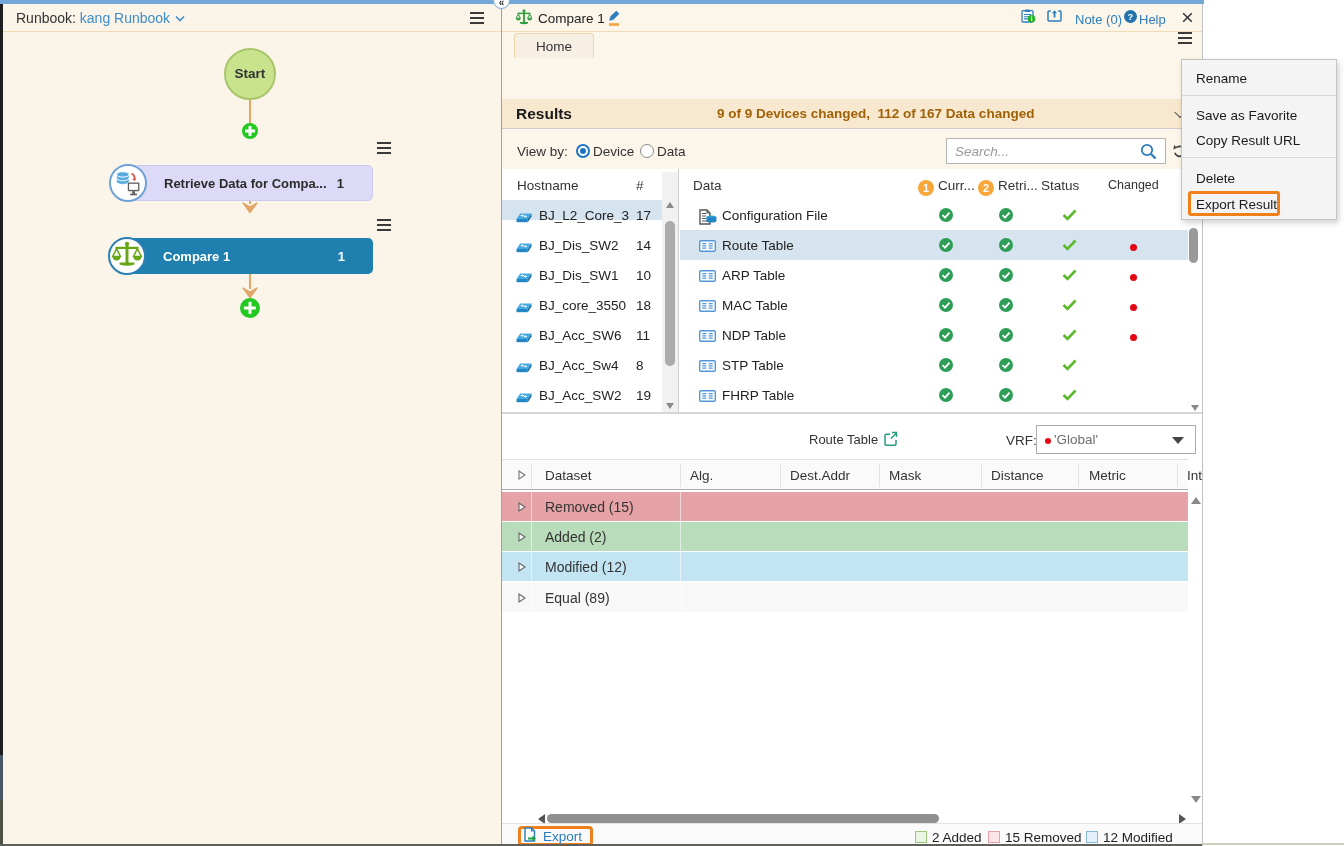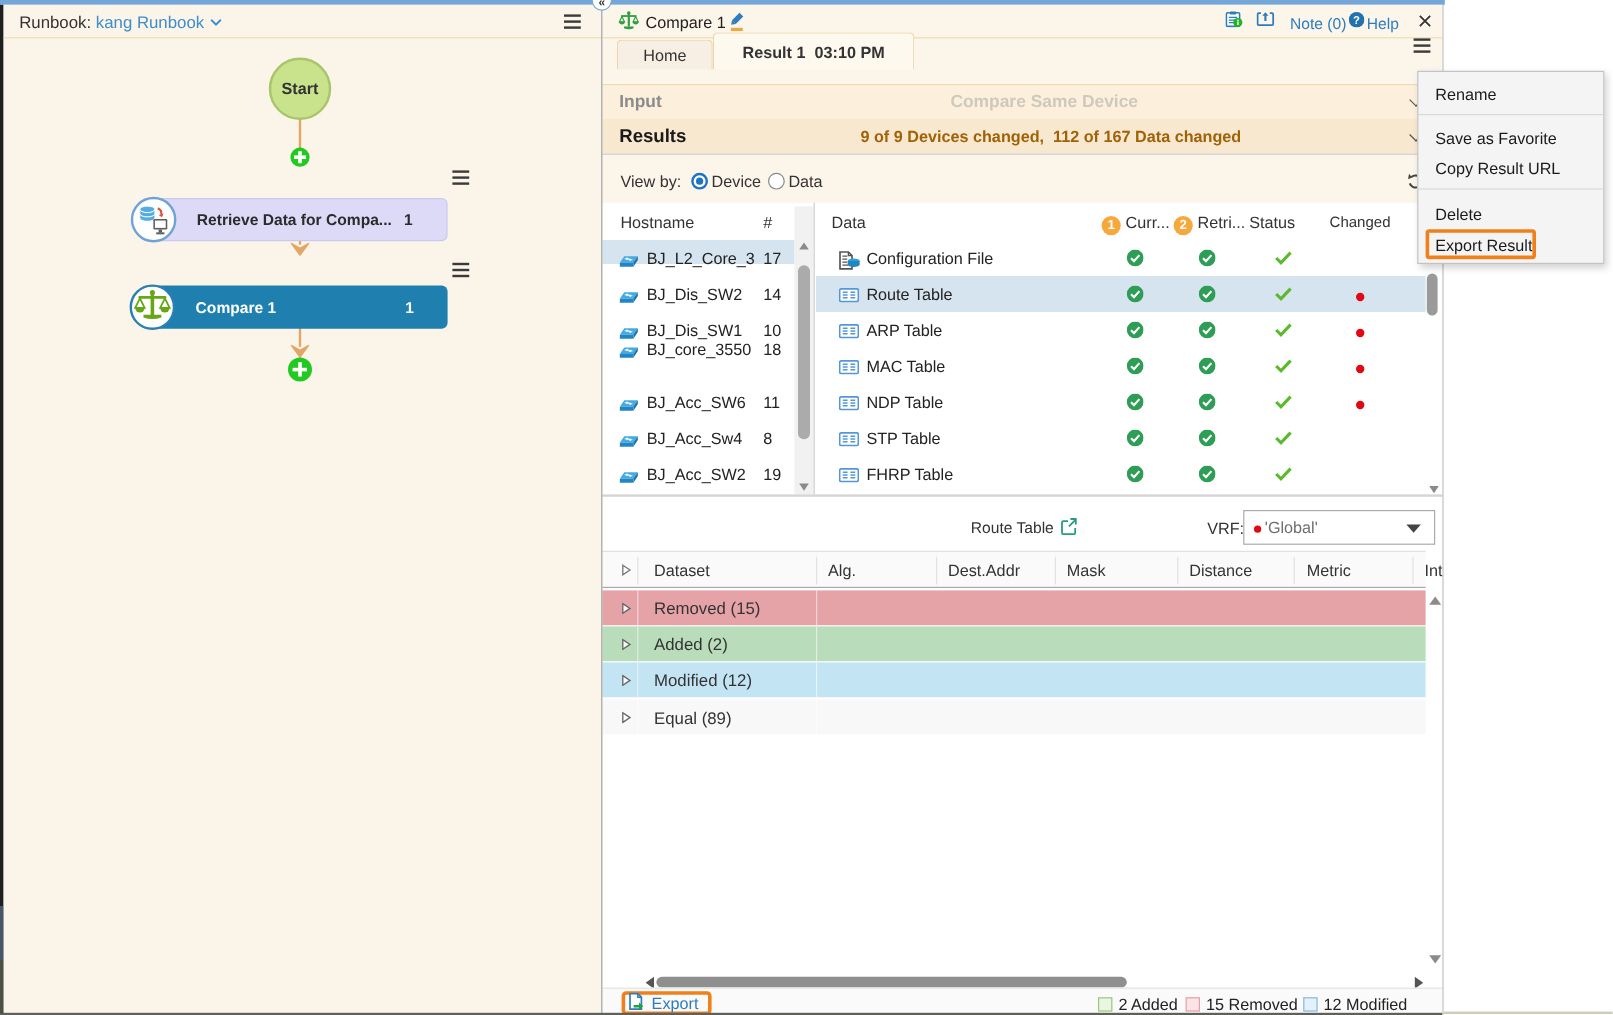"Result 1 03:10 PM" div.tab { html: <div>Result 1&nbsp;&nbsp;03:10 PM</div> -> none }
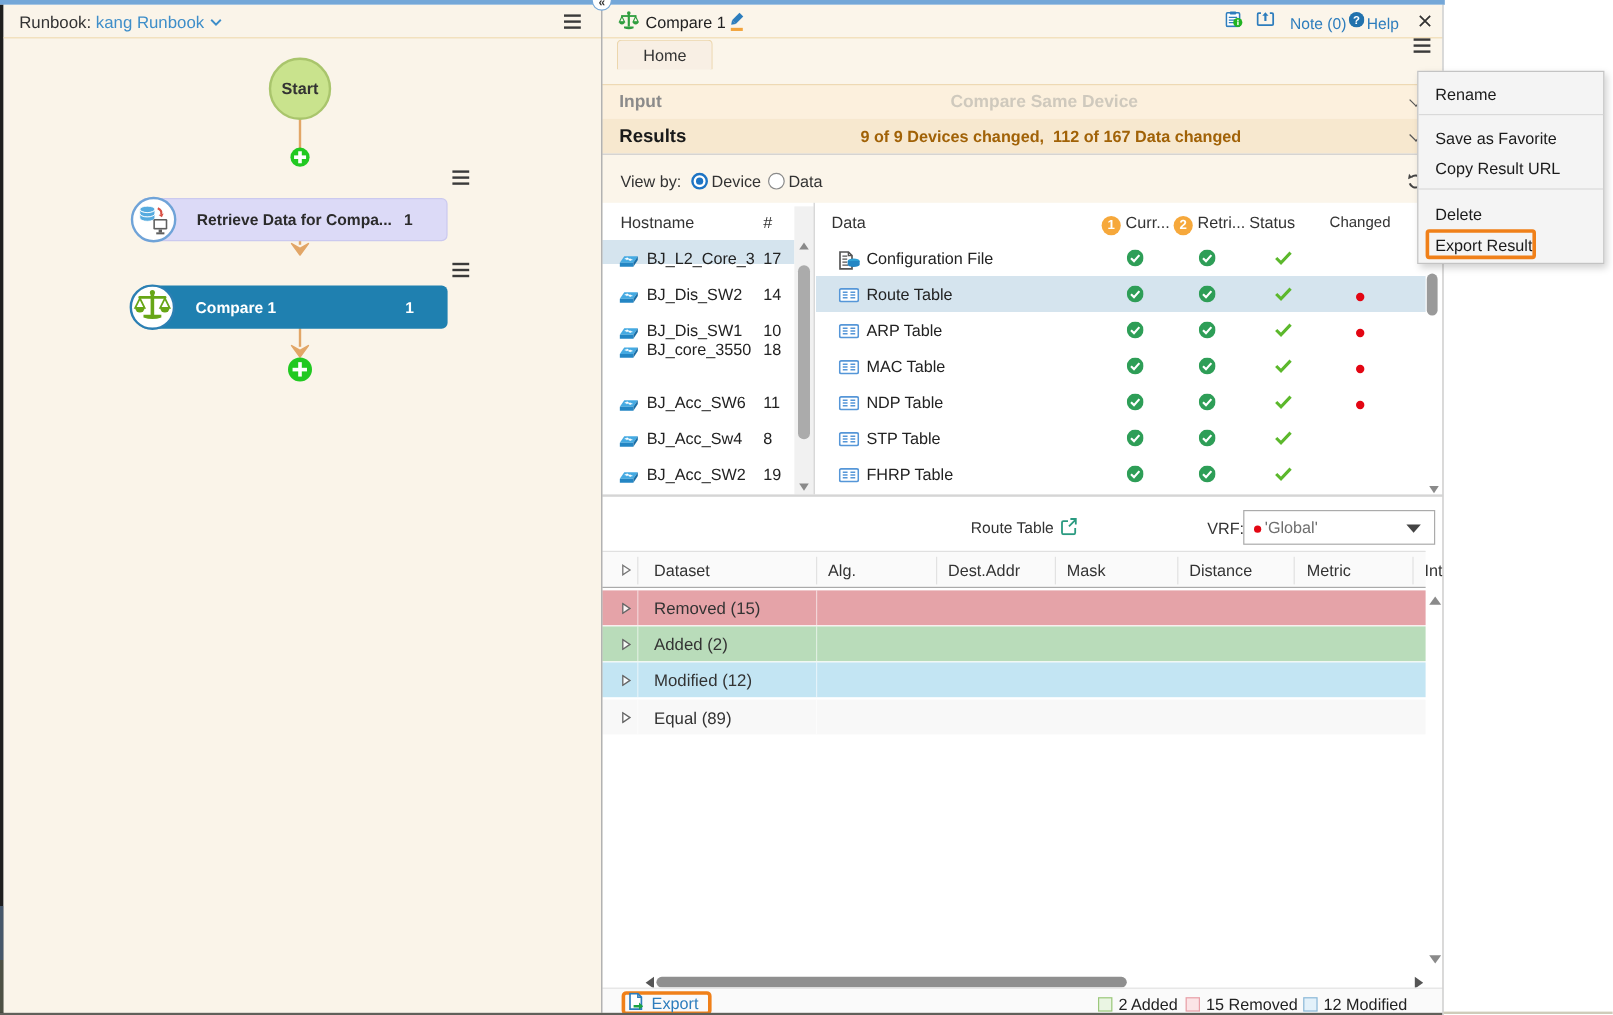"Input" div { html: <div> <span>Input</span> <span>Compare Same Device</span> <div></div> </div> -> none }
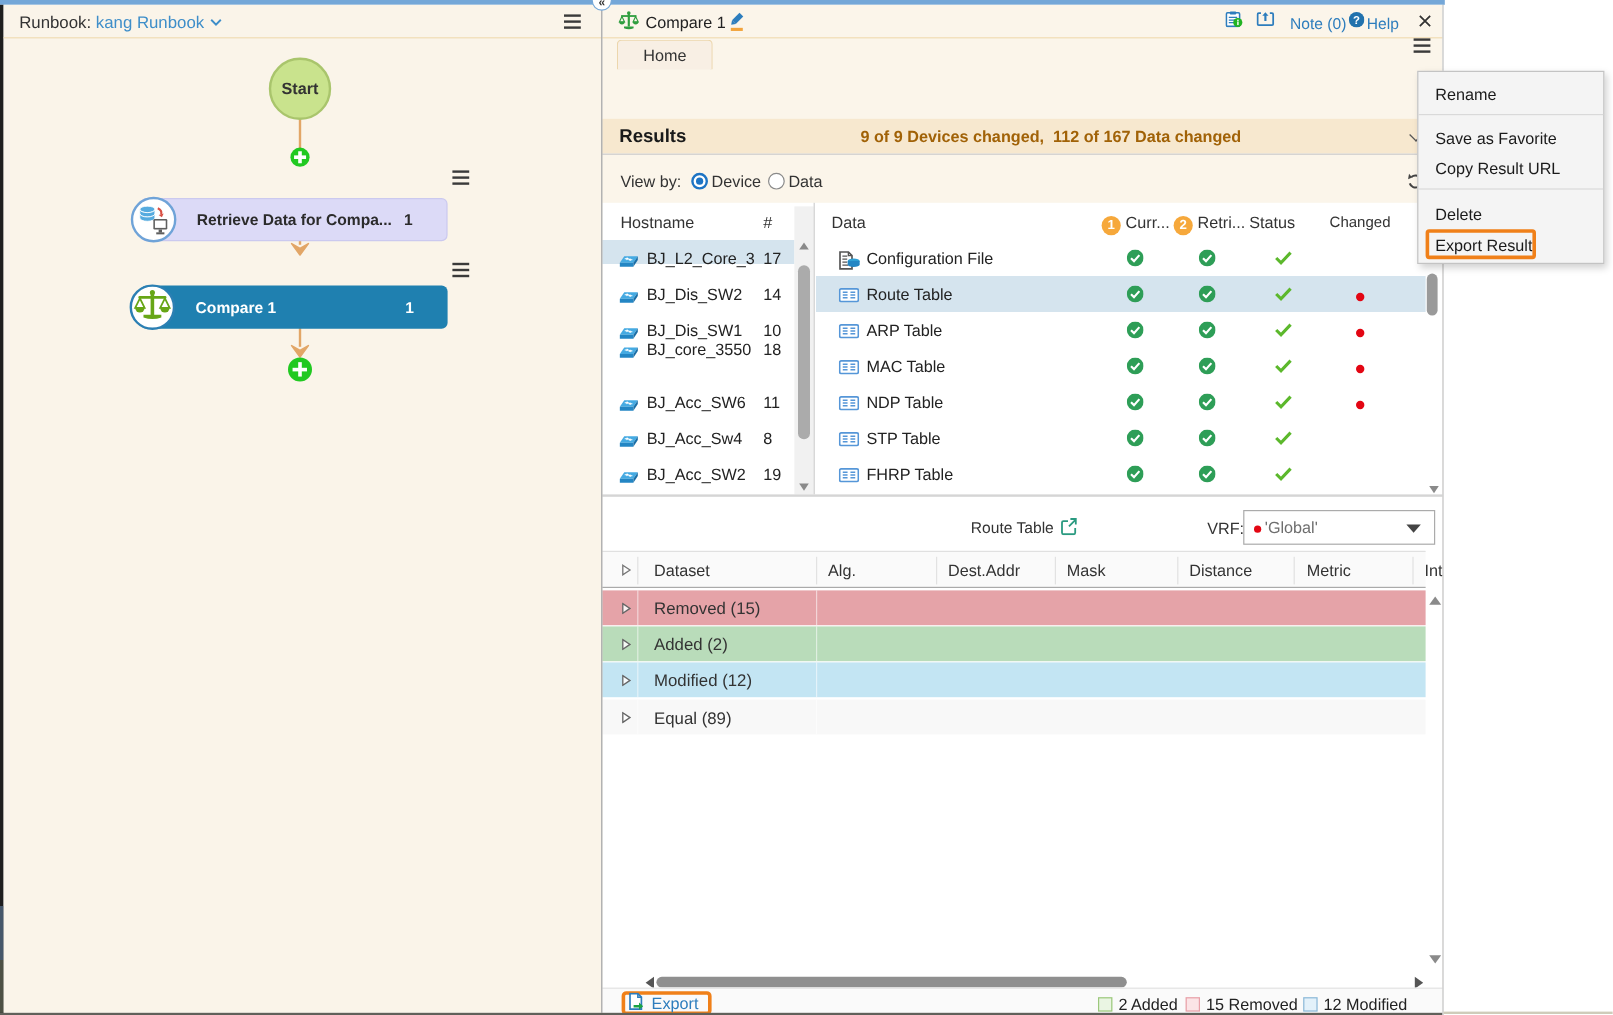"Search..." div { html: none -> <div> <span>Search...</span> <svg> <circle></circle> <line></line> </svg> </div> }
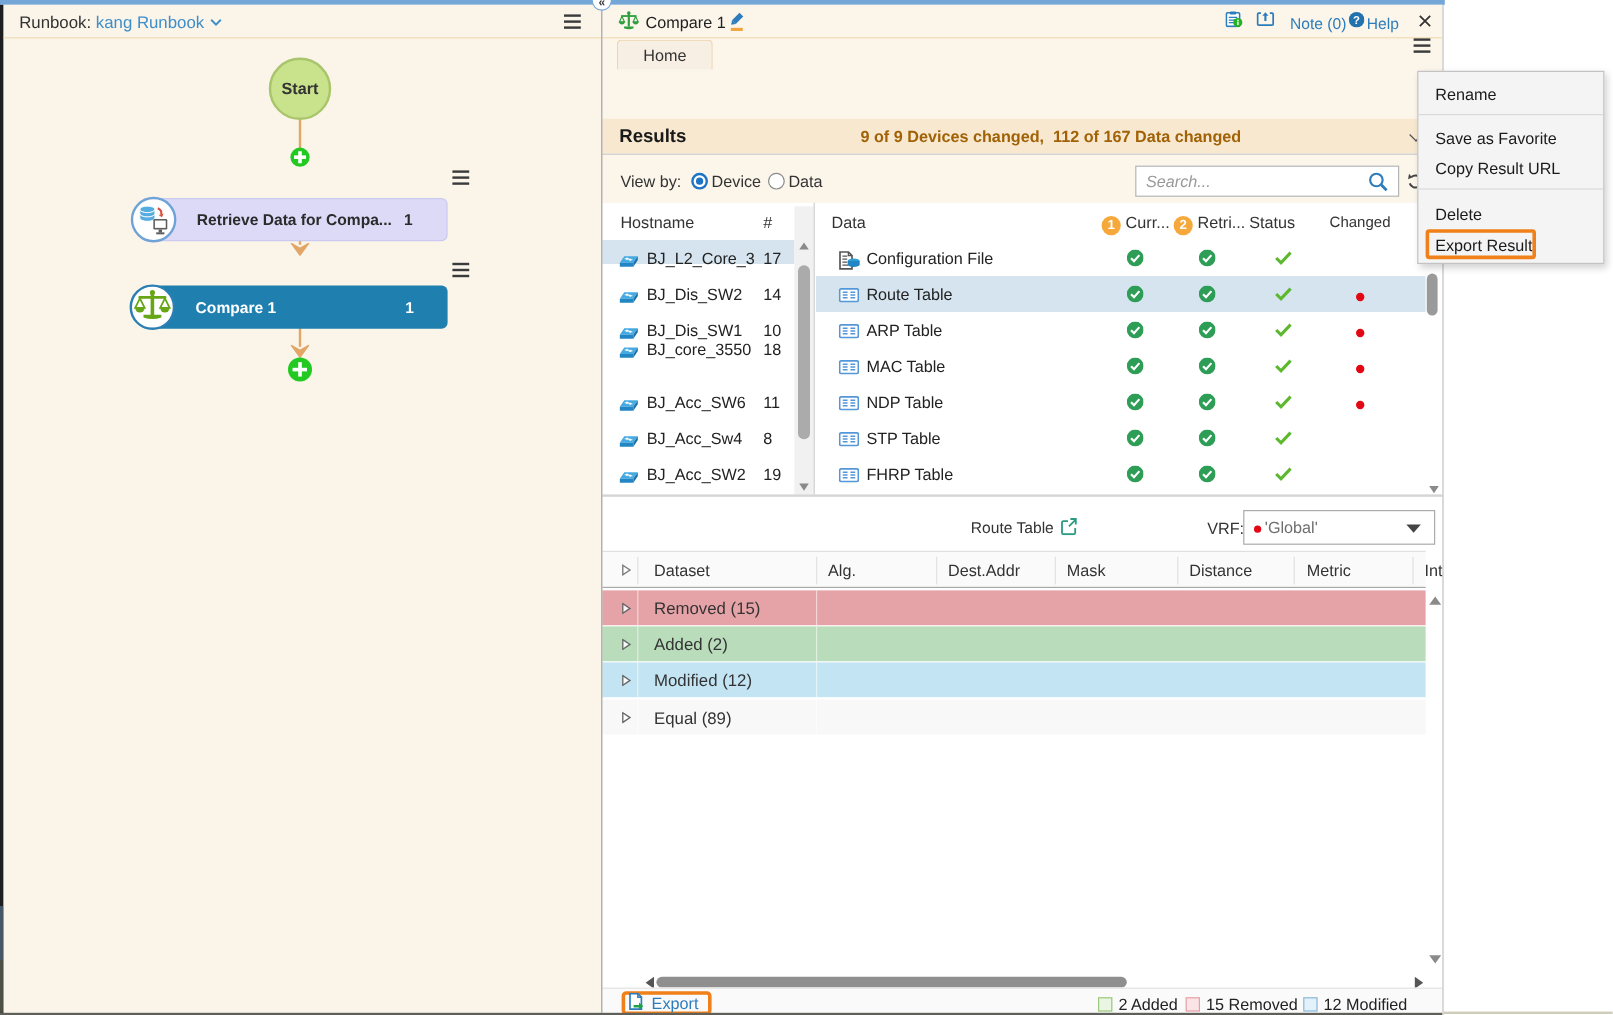"BJ_core_3550" div.devrow { top: 107px -> 121px }
